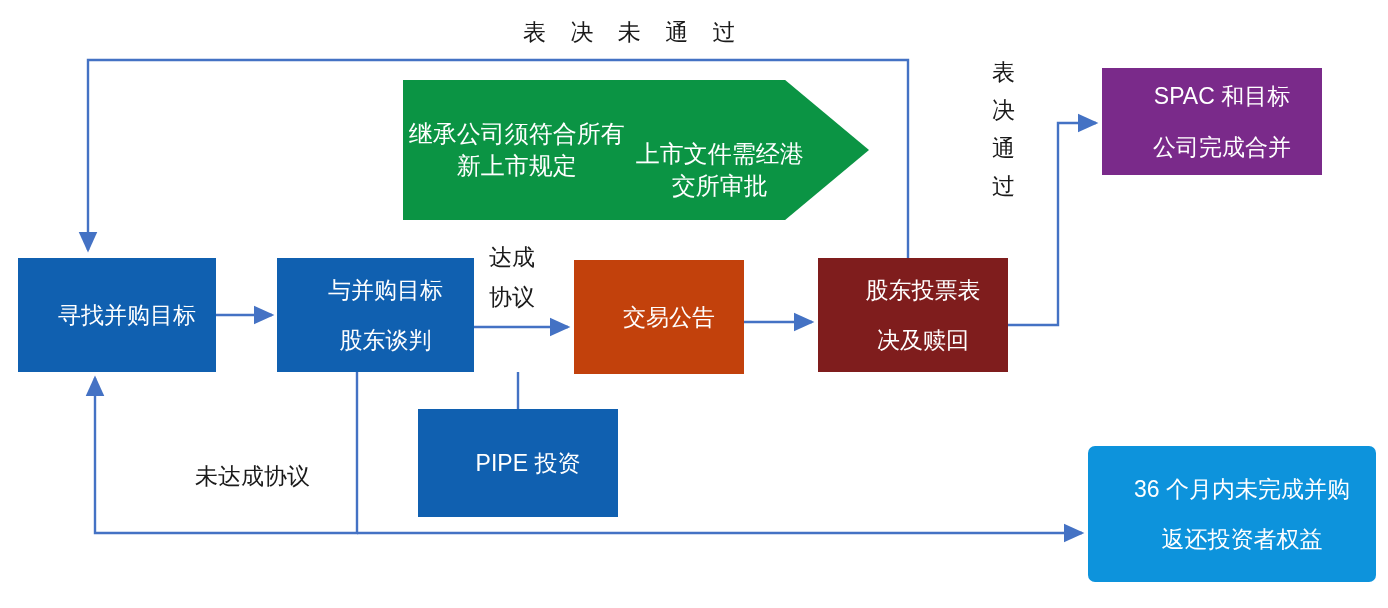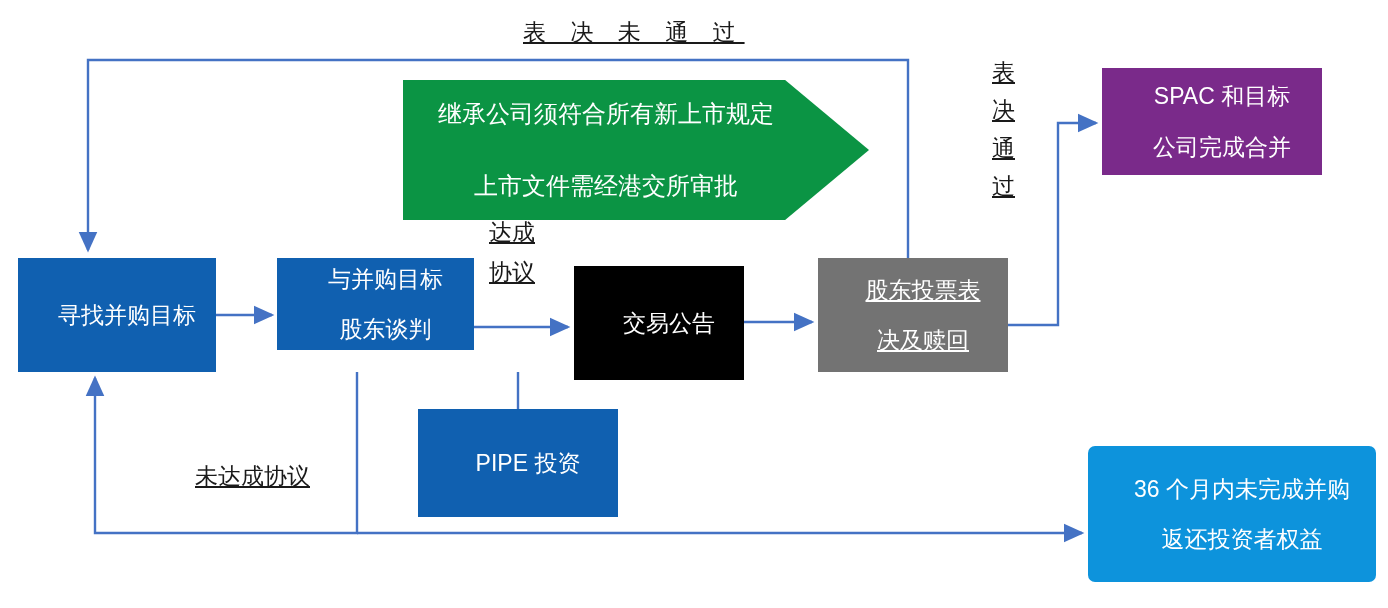"表 决 未 通 过" .edge-label { text-decoration: underline -> none }
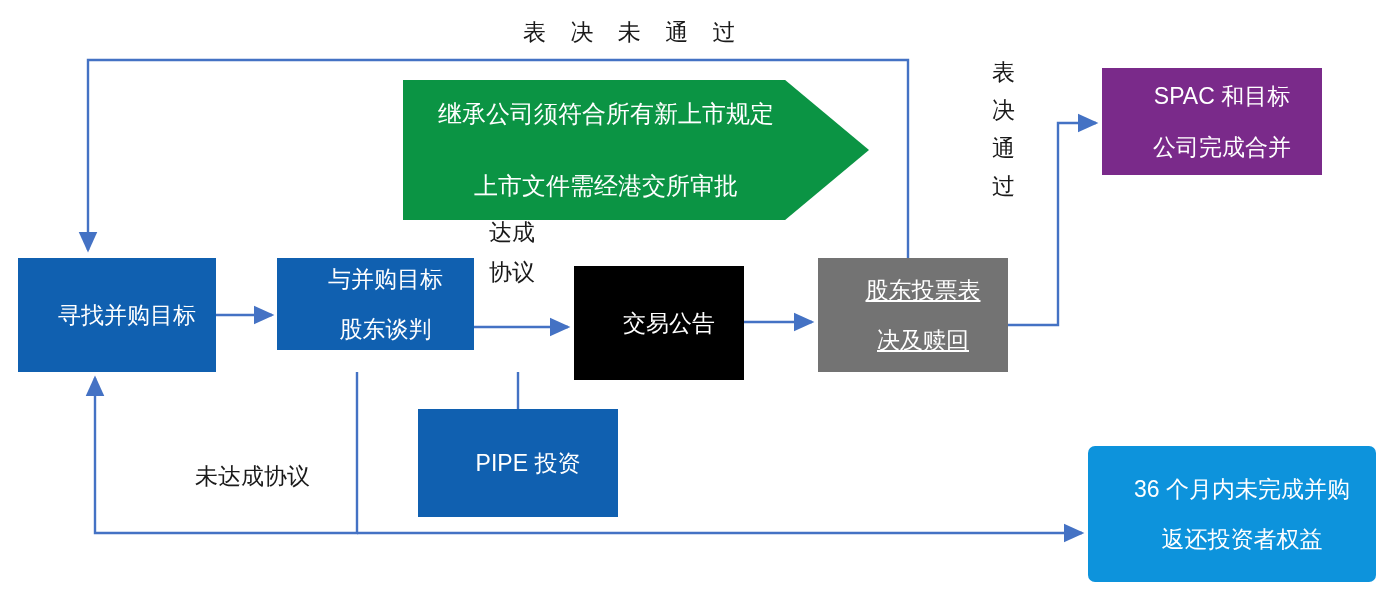"继承公司须符合所有新上市规定" .chevron { flex-direction: column -> row }
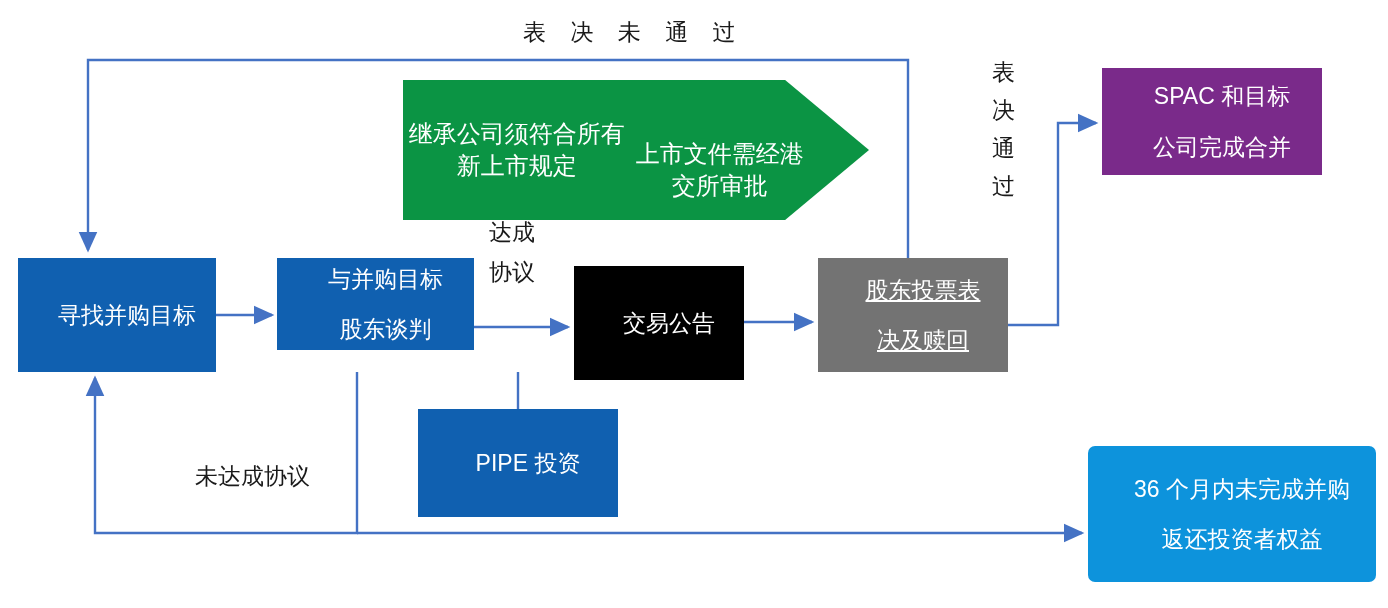"达成" .lbl-agree { top: 212px -> 237px }
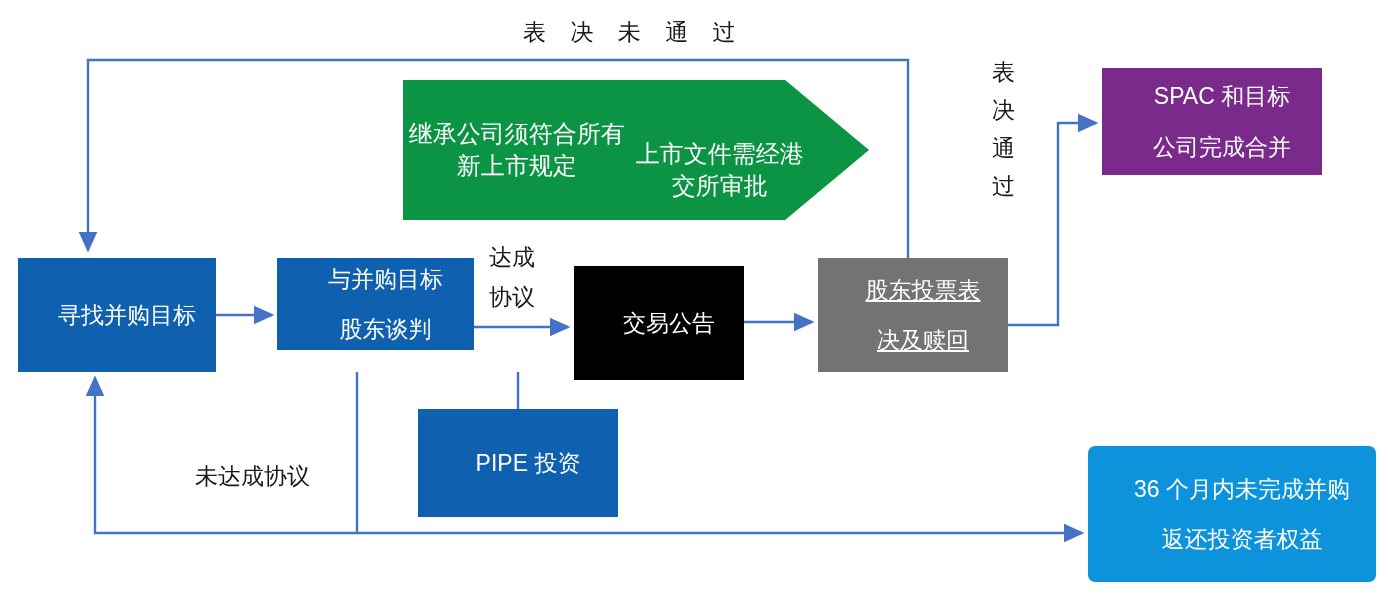"与并购目标" .n-negotiate { height: 92px -> 114px }
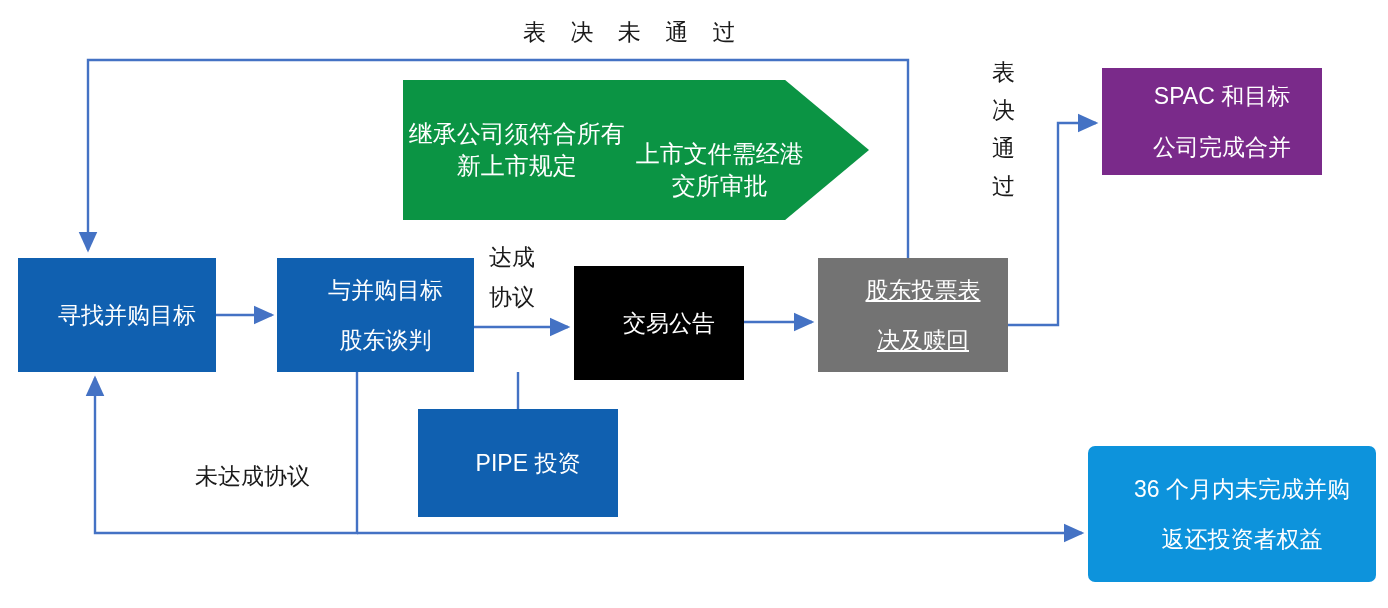"股东投票表" .n-vote { background: #737373 -> #7f1d1d; text-decoration: underline -> none }
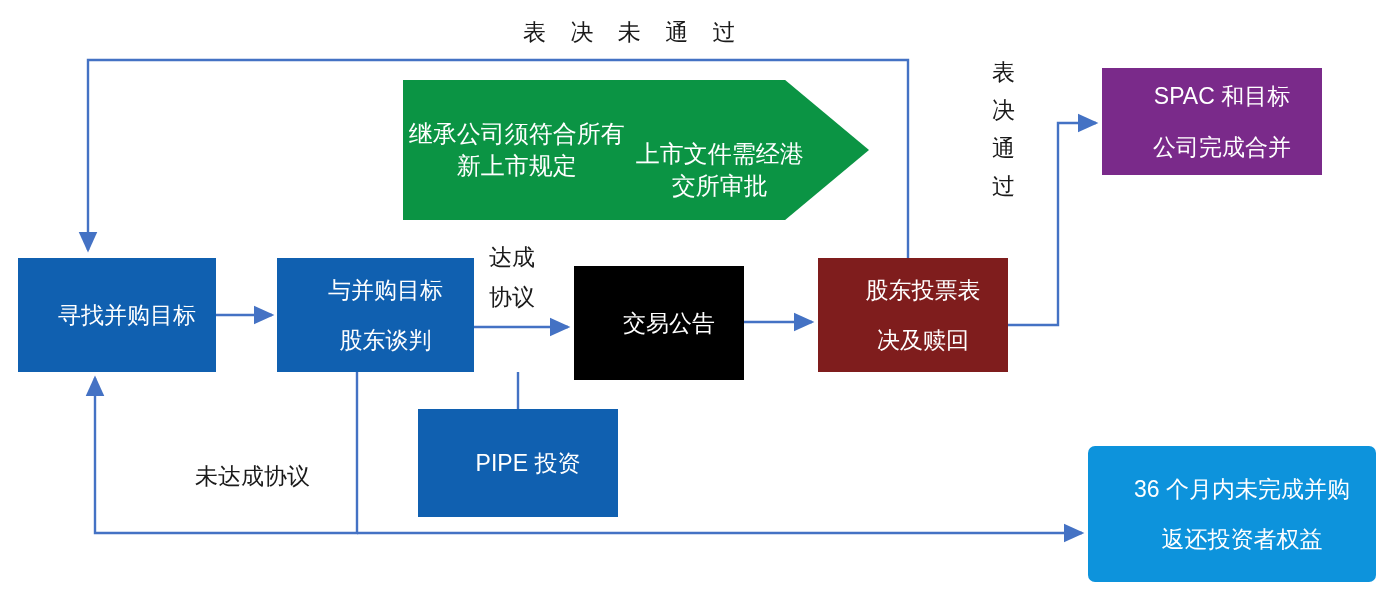"交易公告" .n-announce { background: #000000 -> #c2410c; top: 266px -> 260px }
